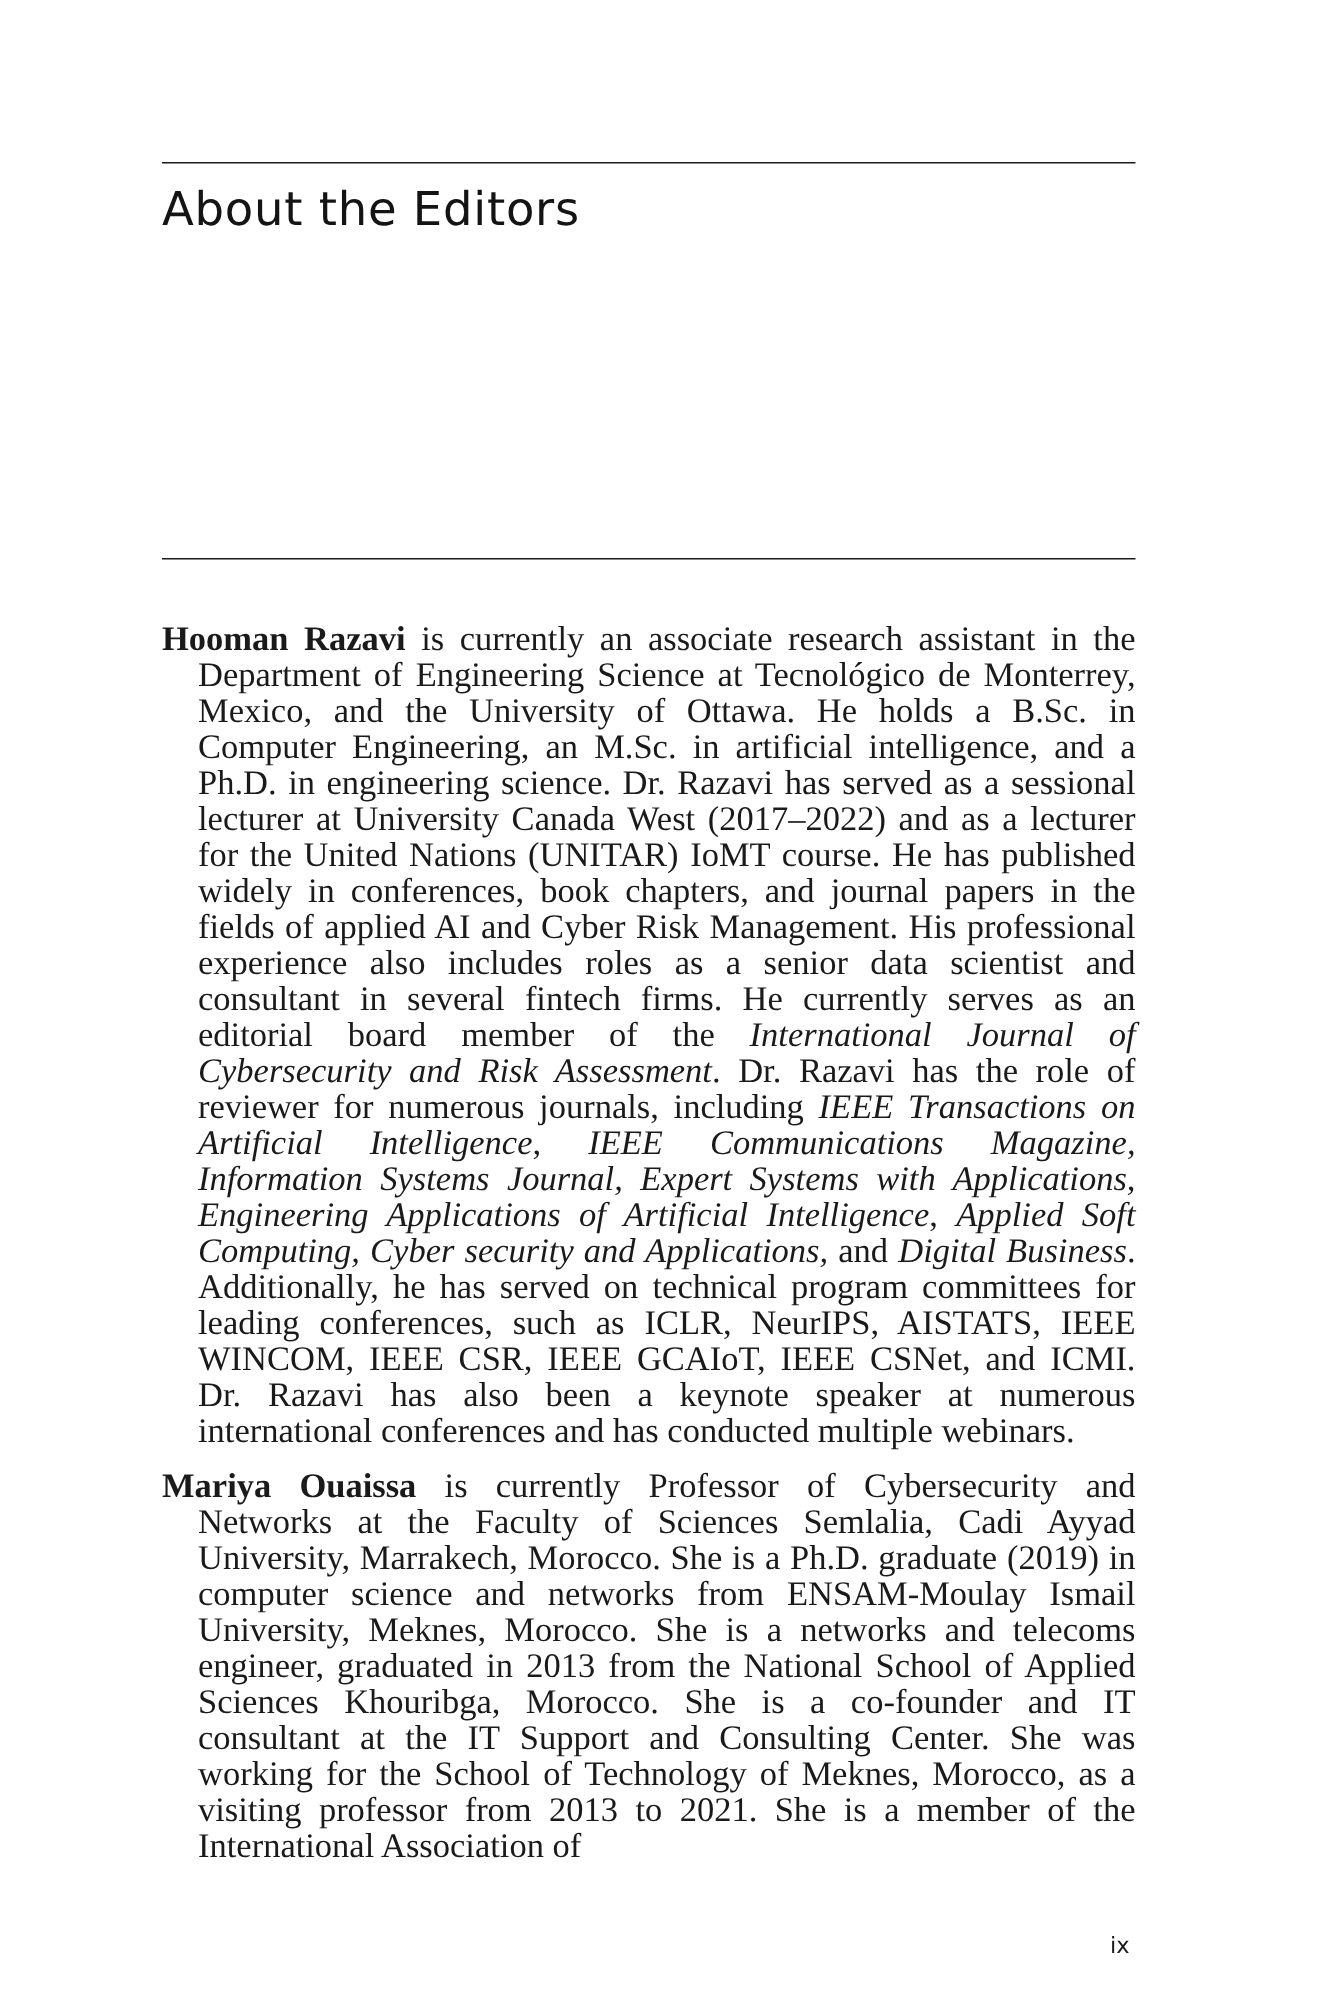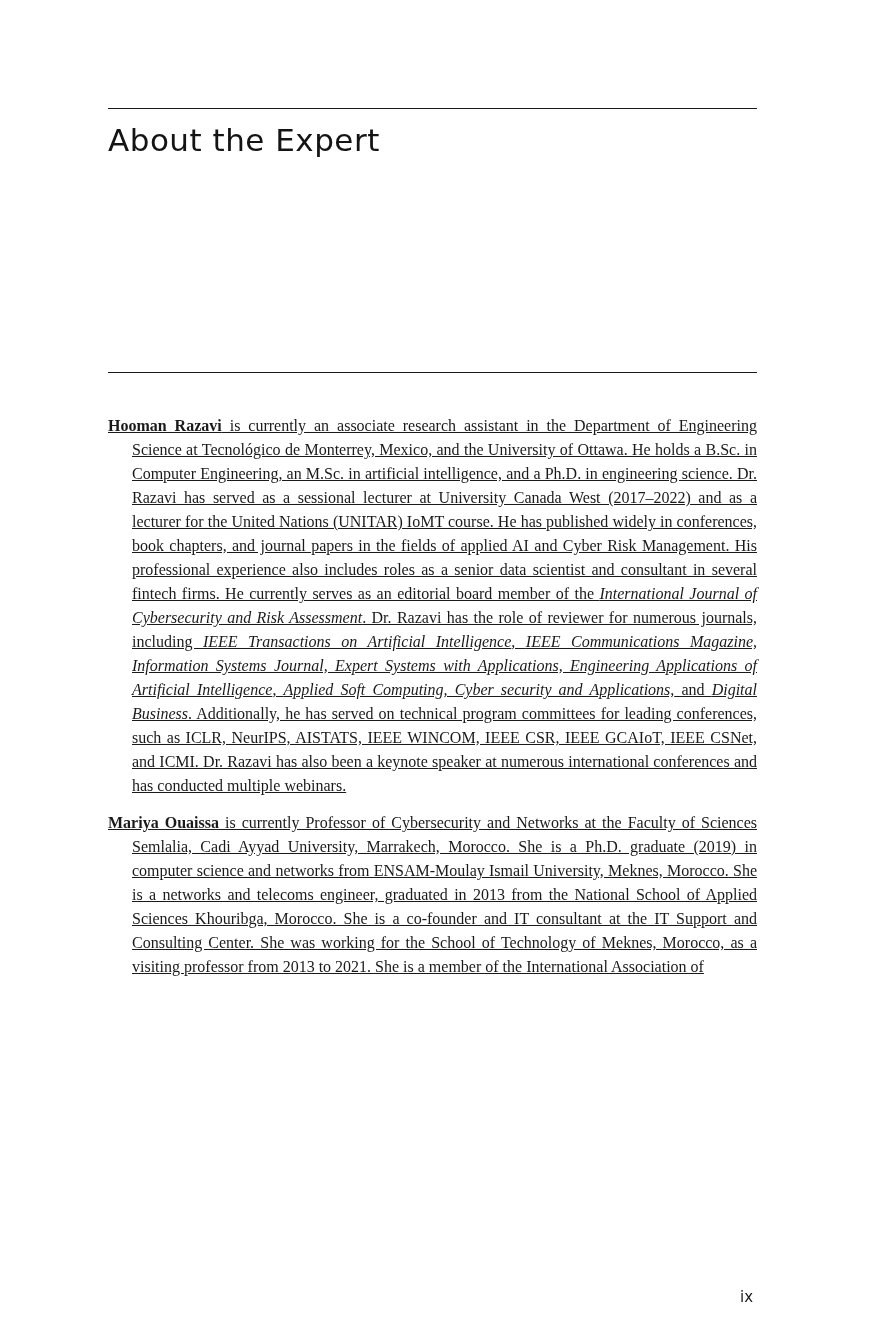"About the Expert" h1.title { text: Expert -> Editors }
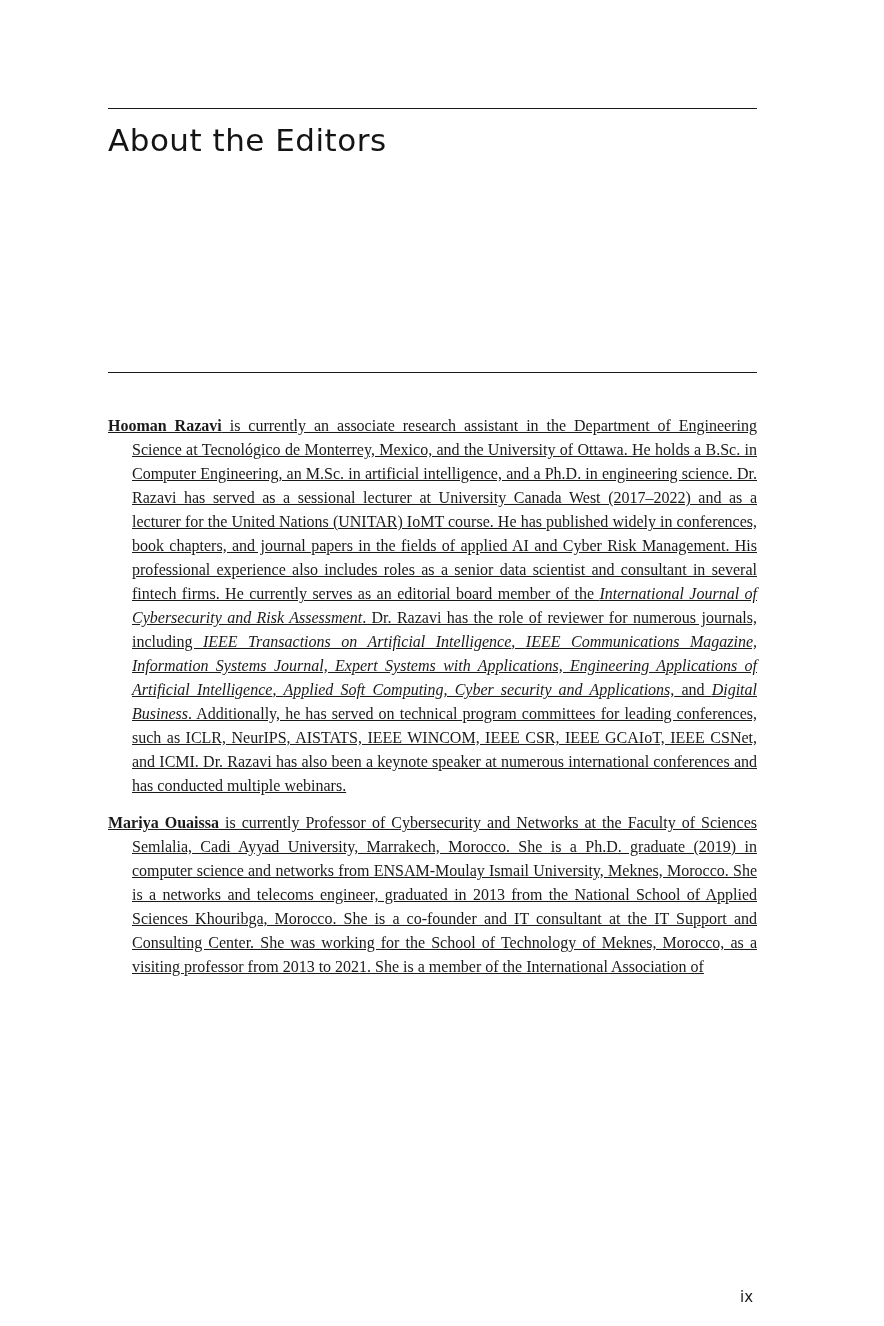"Hooman Razavi is currently an" .bios { font-size: 16px -> 23px; text-decoration: underline -> none }
